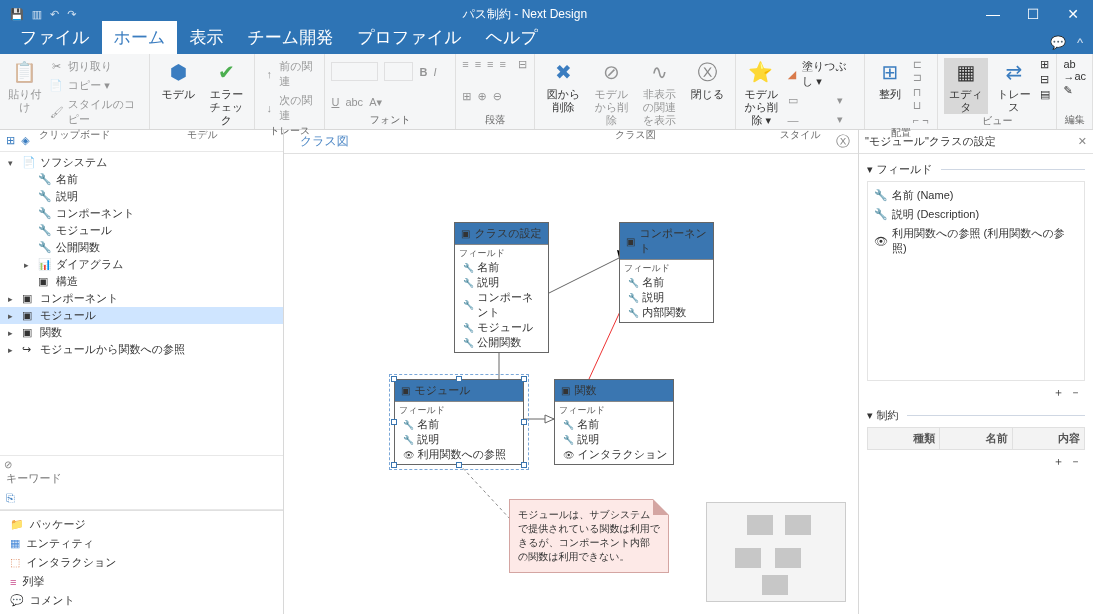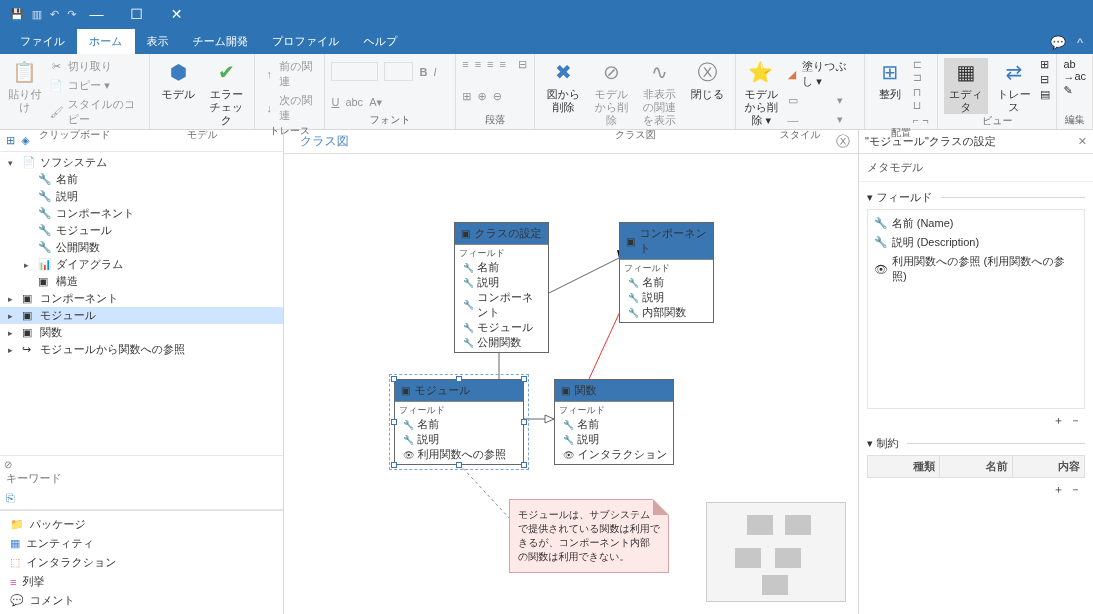"パス制約 - Next Design" div.title { html: none -> <div>パス制約 - Next Design</div> }
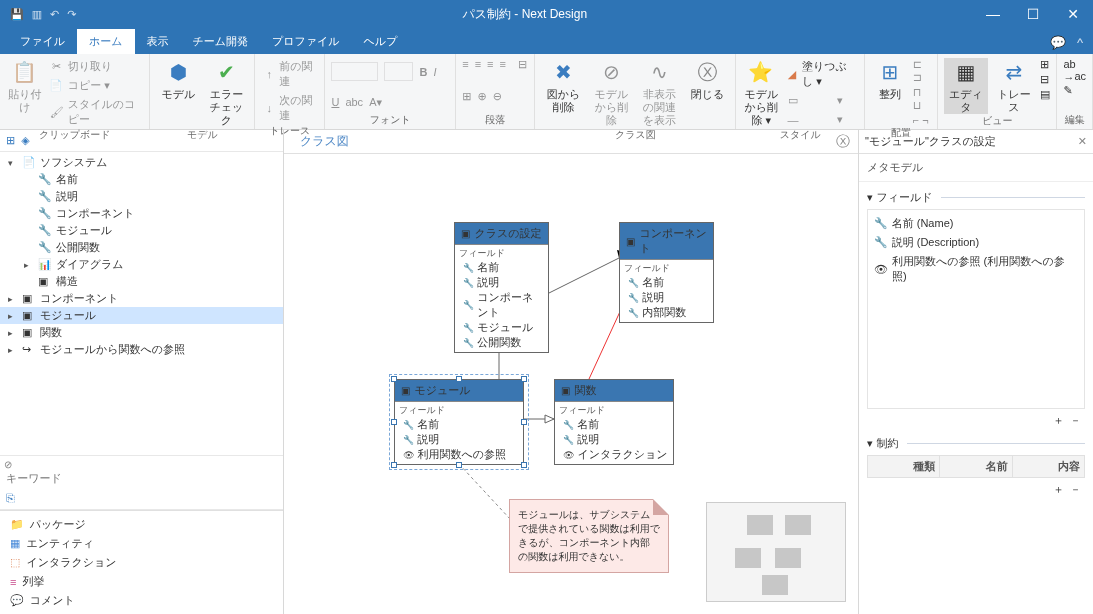"ファイル" .menubar .tab { font-size: 11px -> 17px }
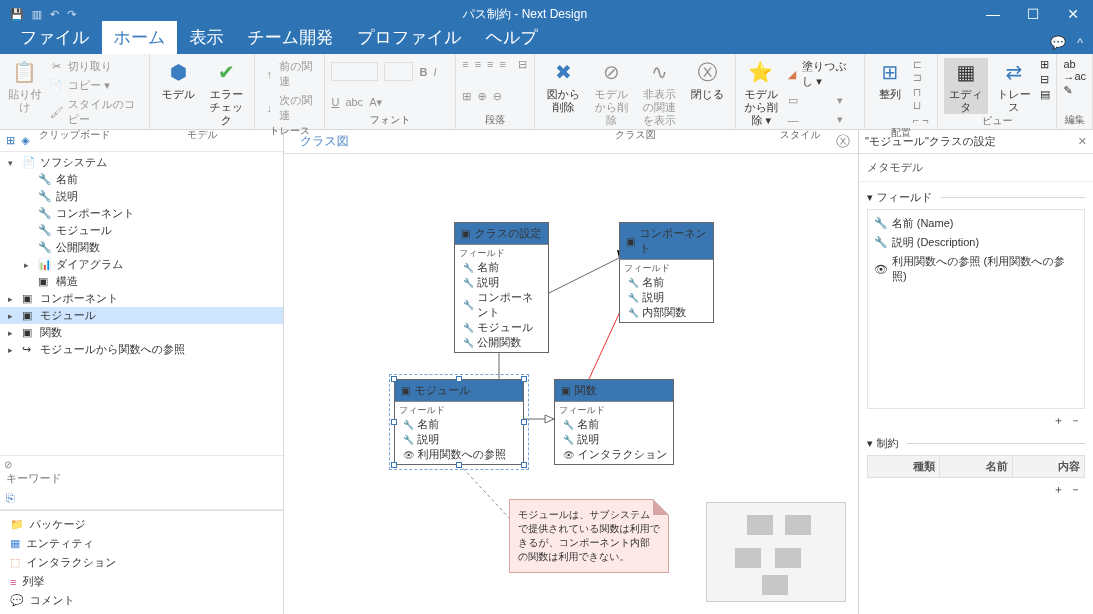"メタモデル" div.tab { html: <div>メタモデル</div> -> none }
